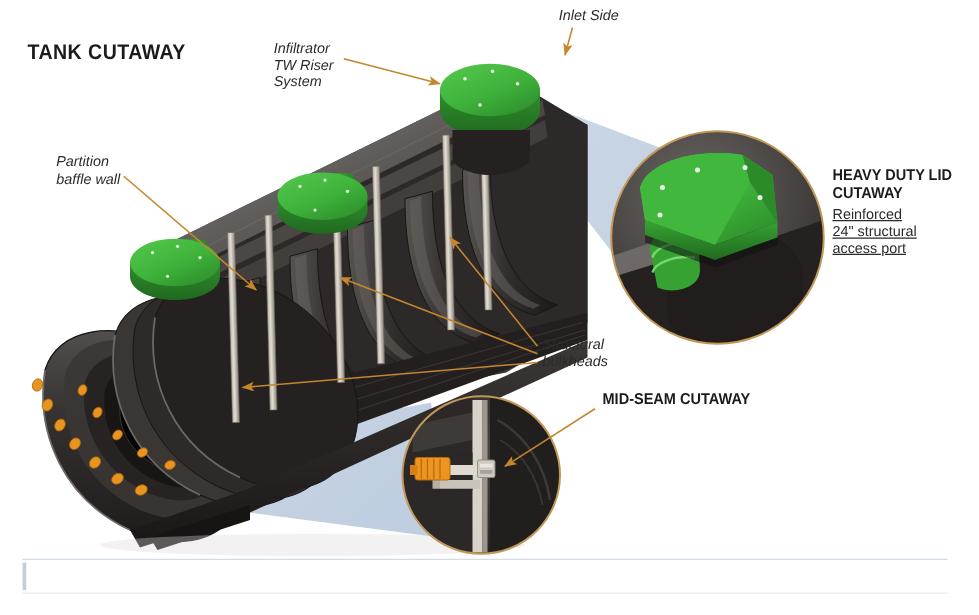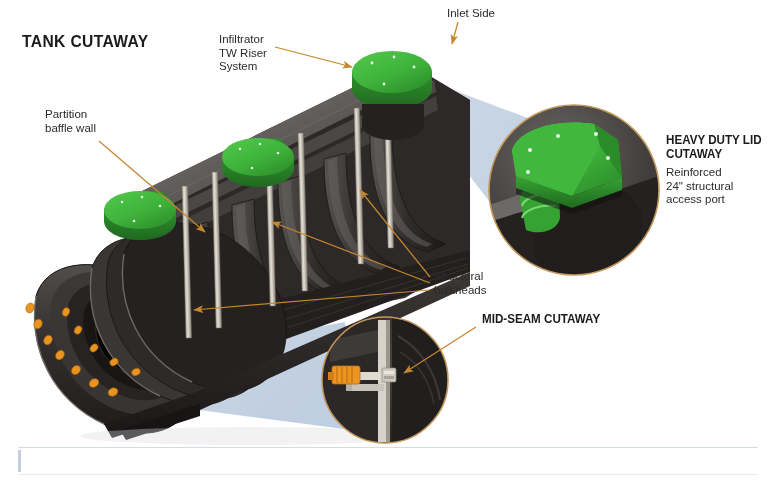"Inlet Side" .callout { font-style: none -> italic }
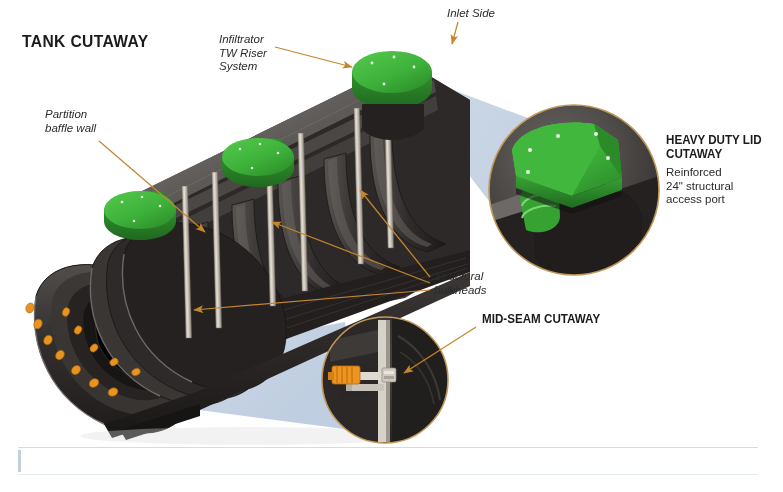"Partition" #lbl-partition { top: 108px -> 124px }
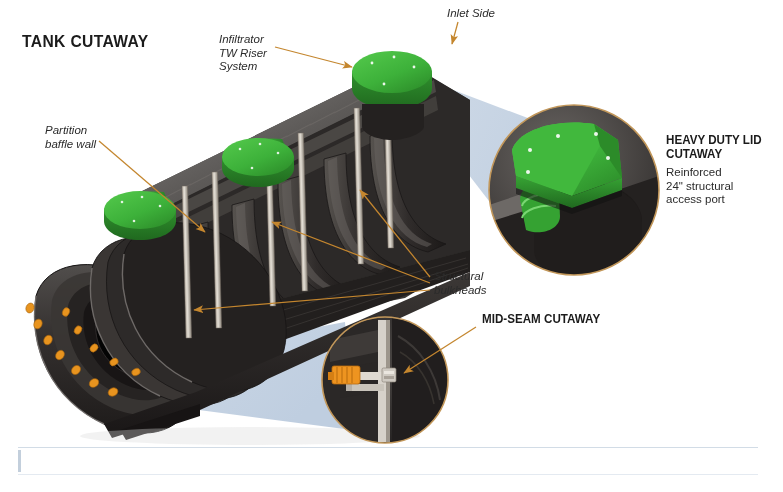"Reinforced" .inset-body { text-decoration: none -> underline }
